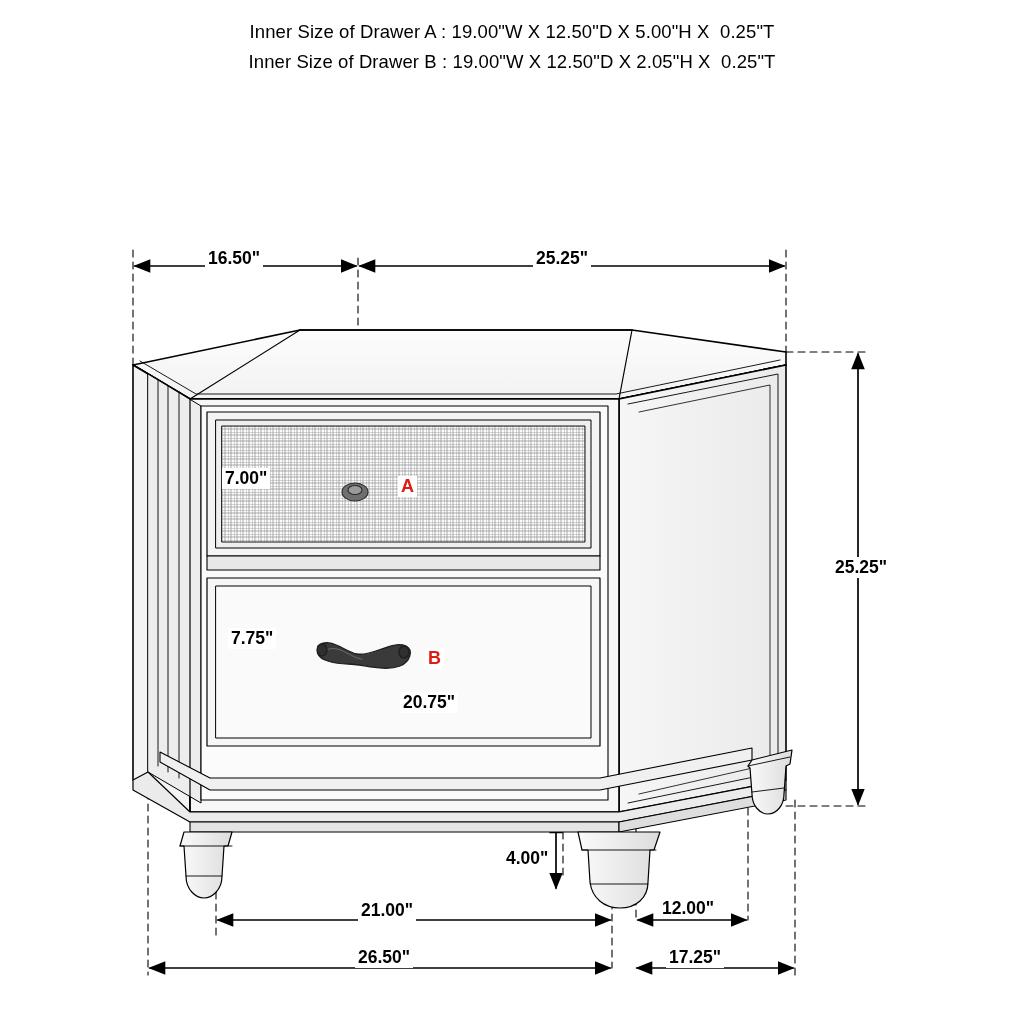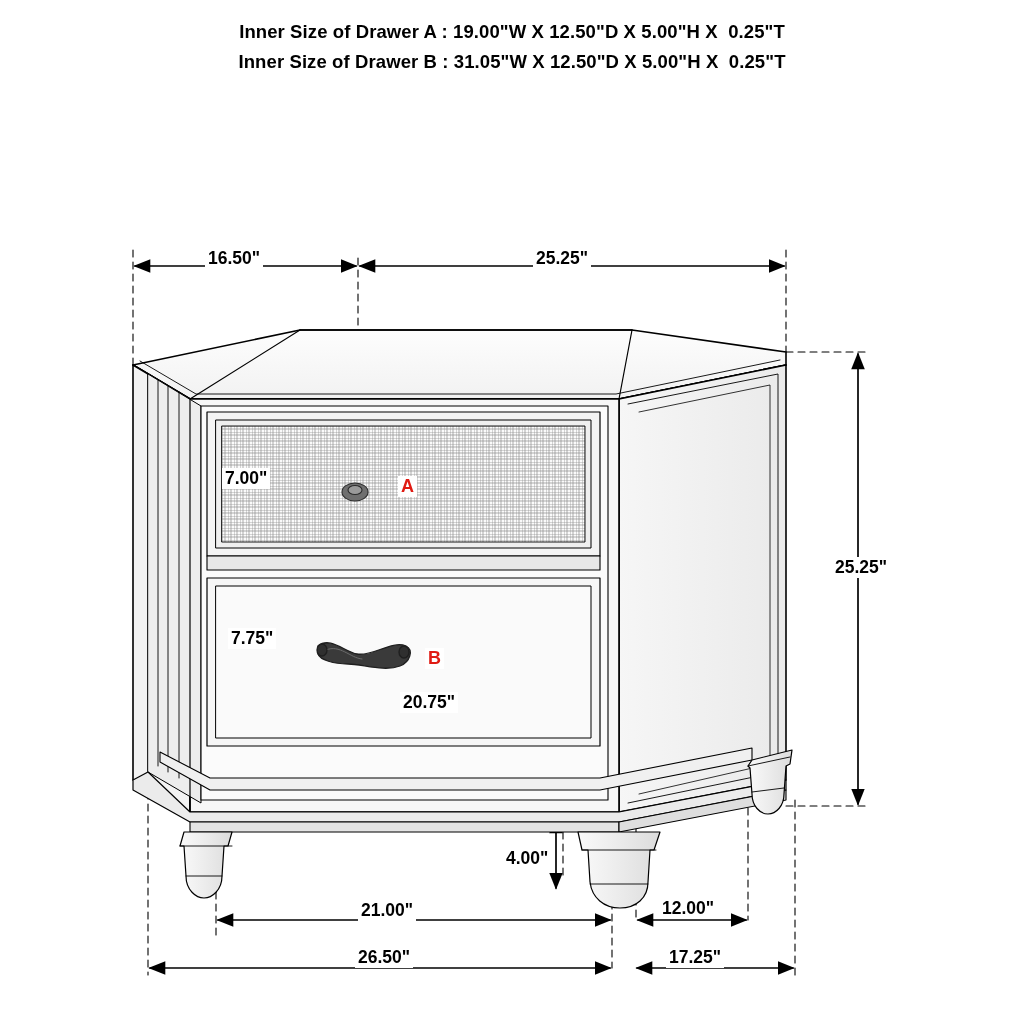"Inner Size of Drawer A" .hdr { font-weight: bold -> normal }
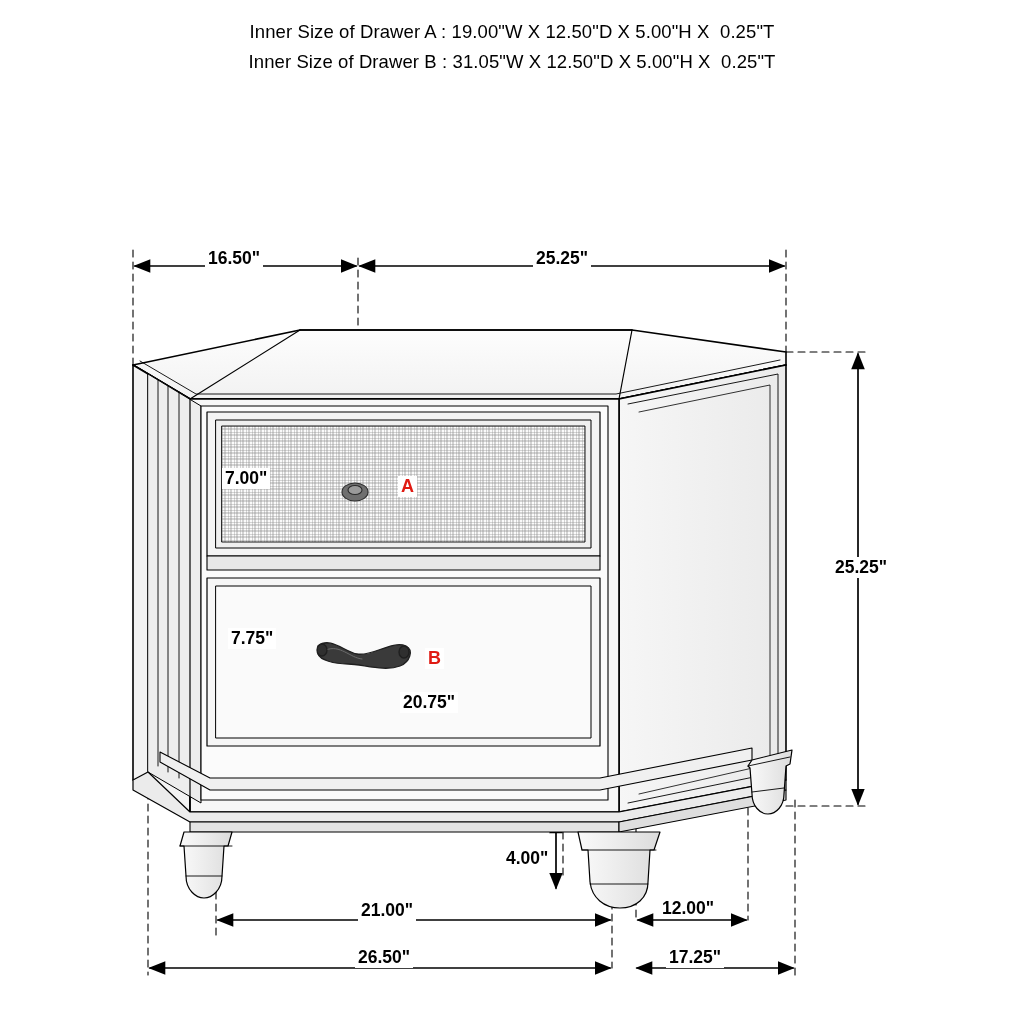"Inner Size of Drawer B" div.line { text: 31.05"W X 12.50"D X 5.00 -> 19.00"W X 12.50"D X 2.05 }
